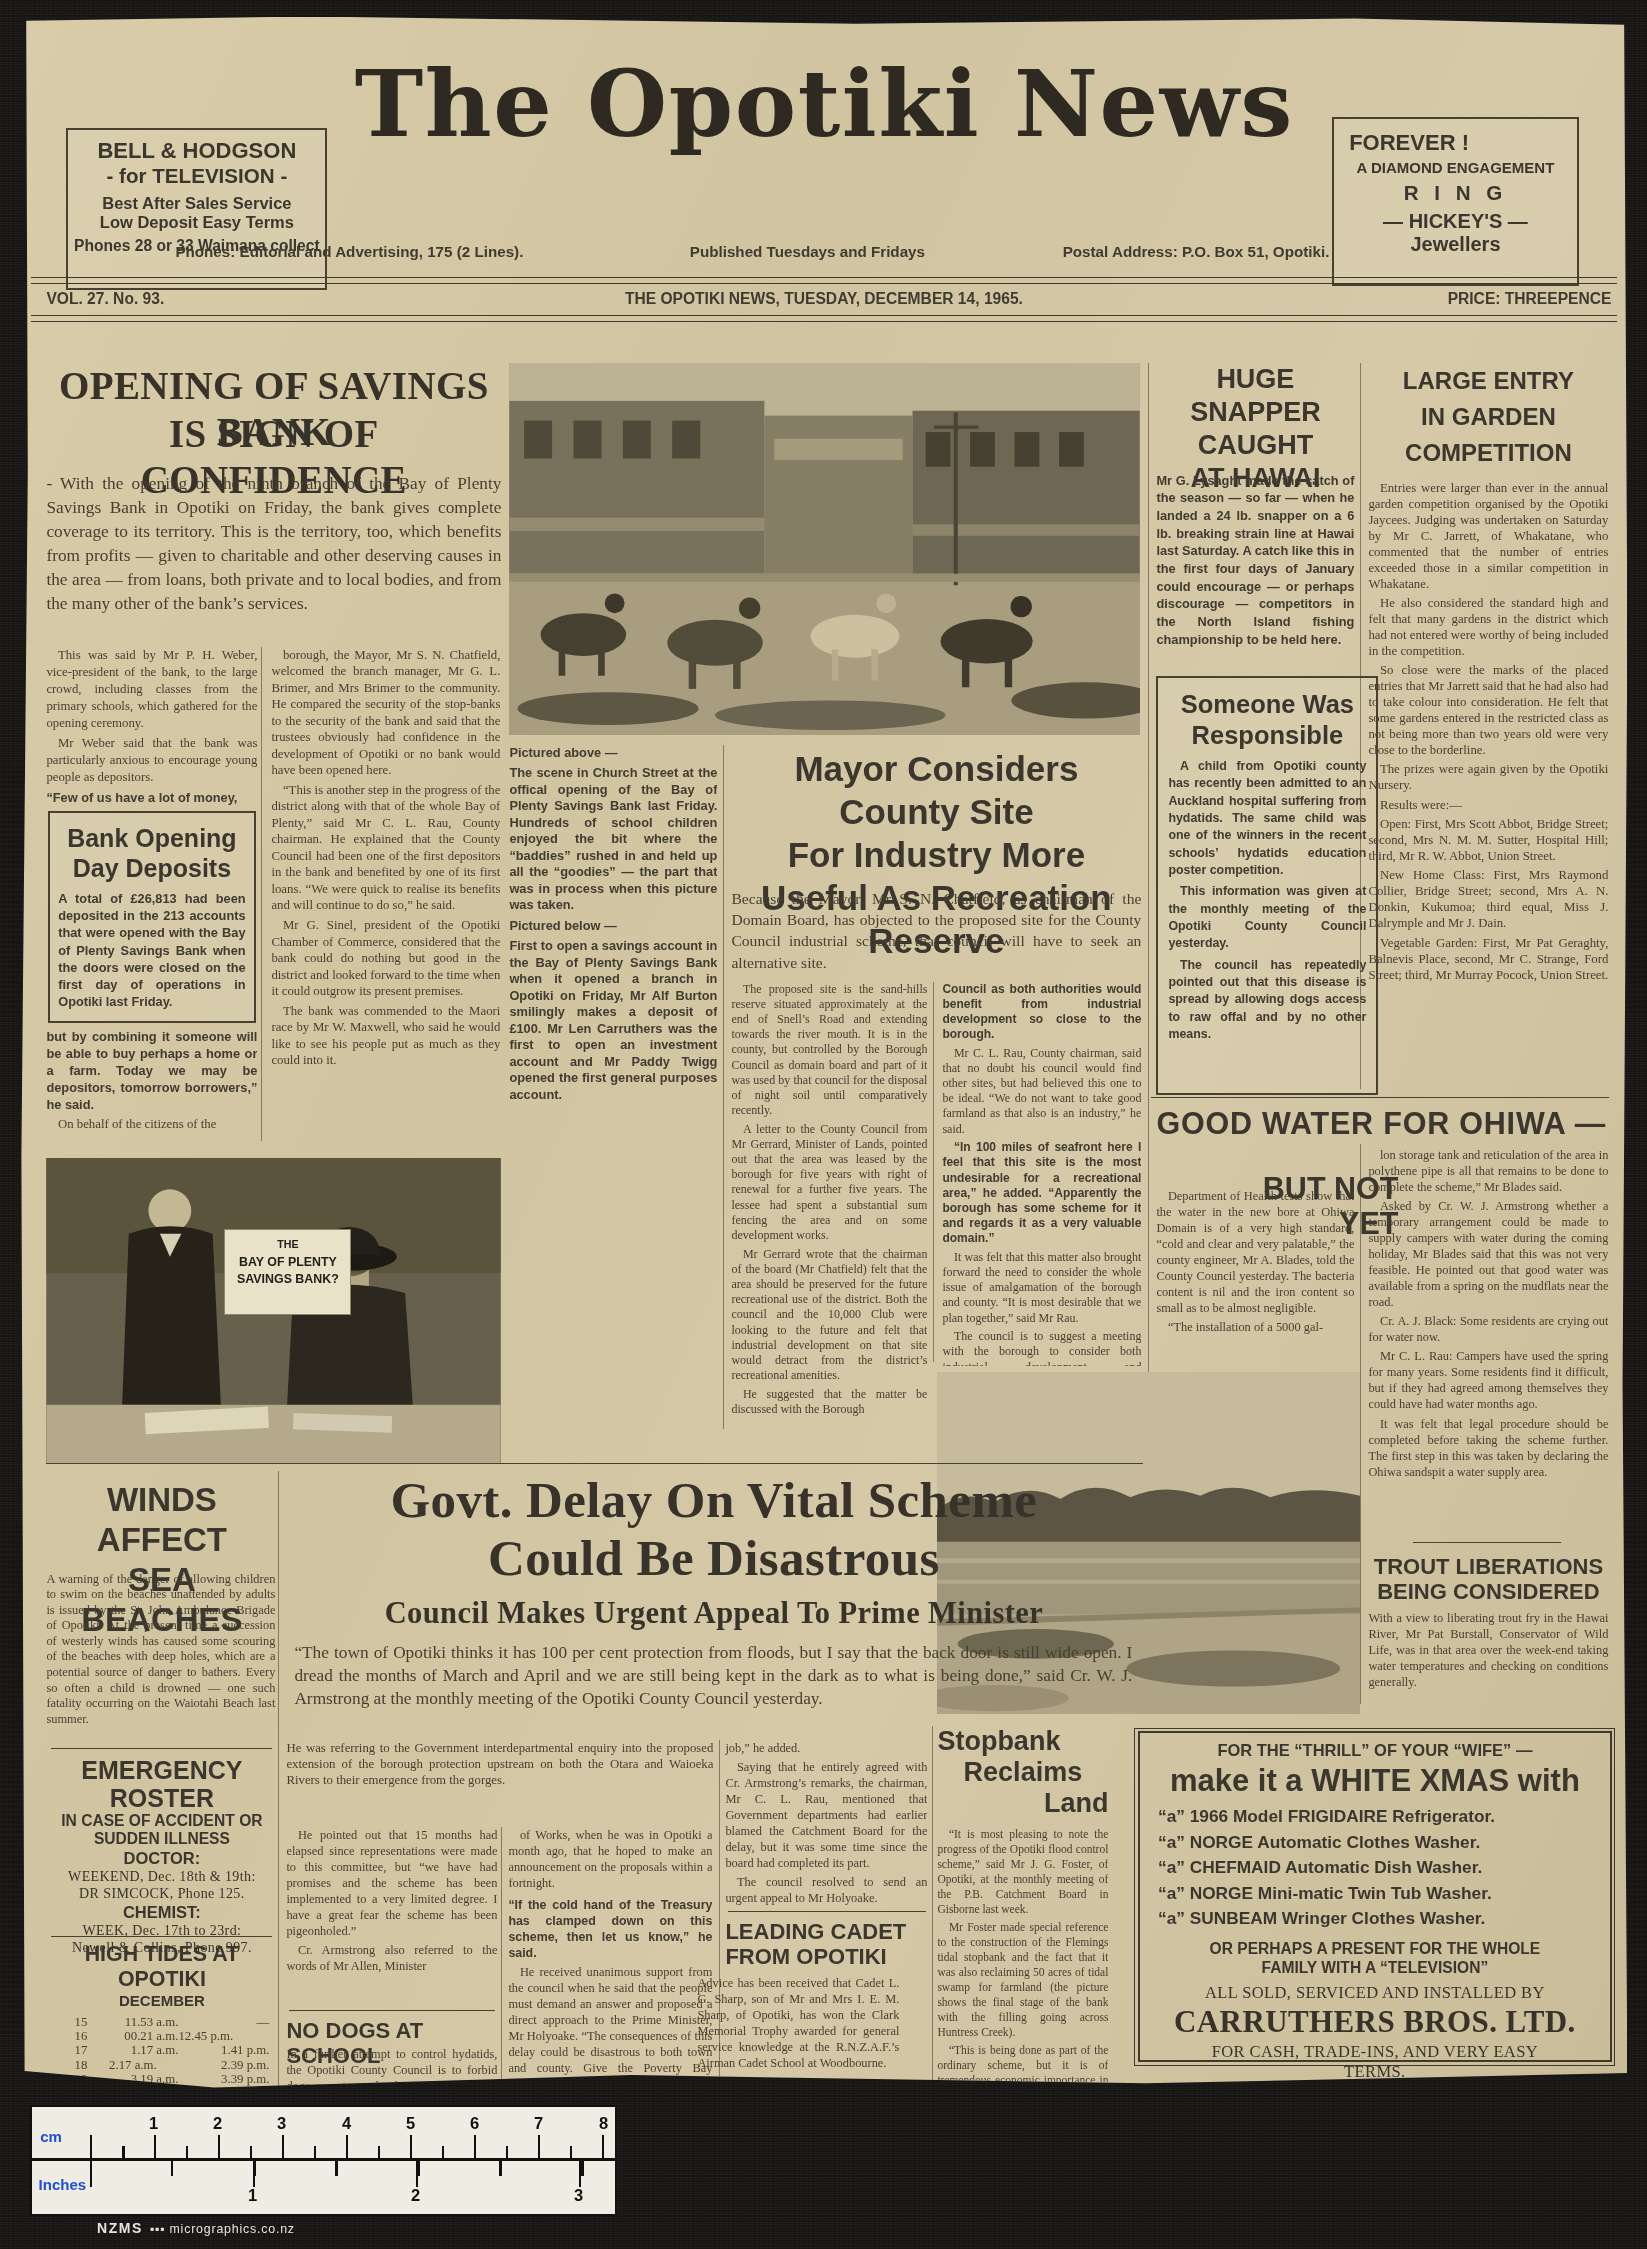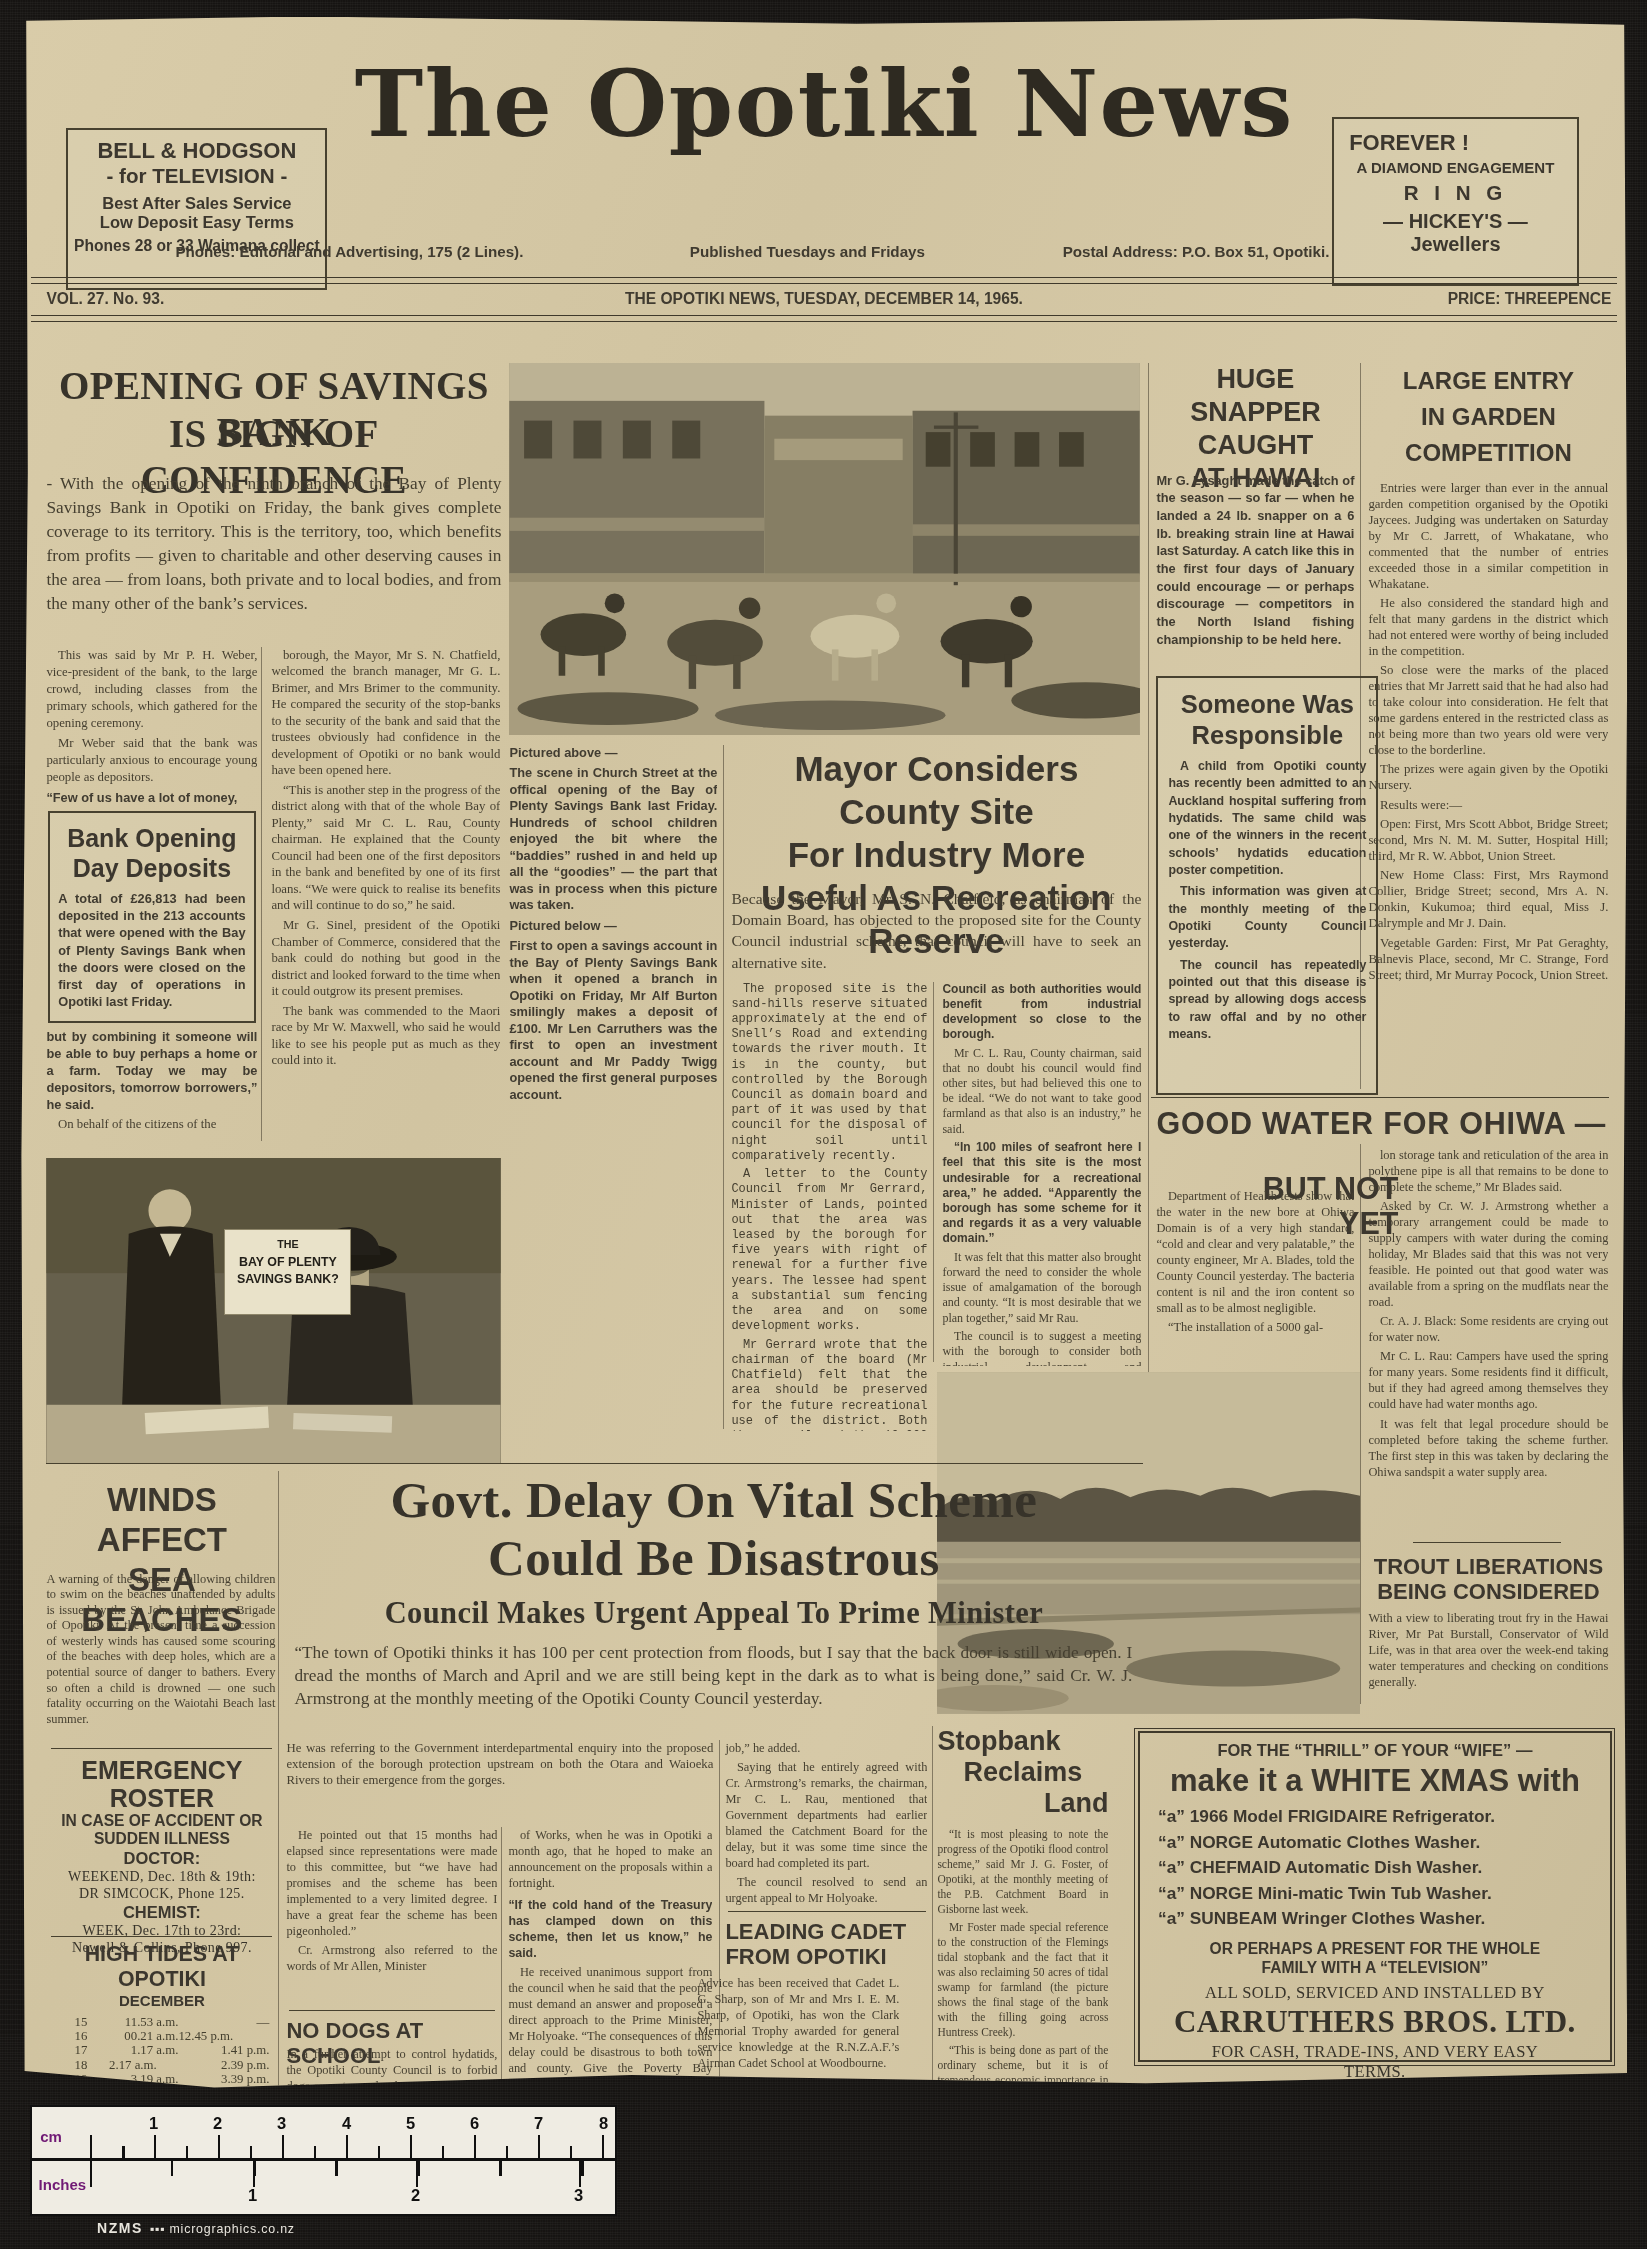"The proposed site is the" div.abs { font-family: Liberation Mono, monospace -> none }
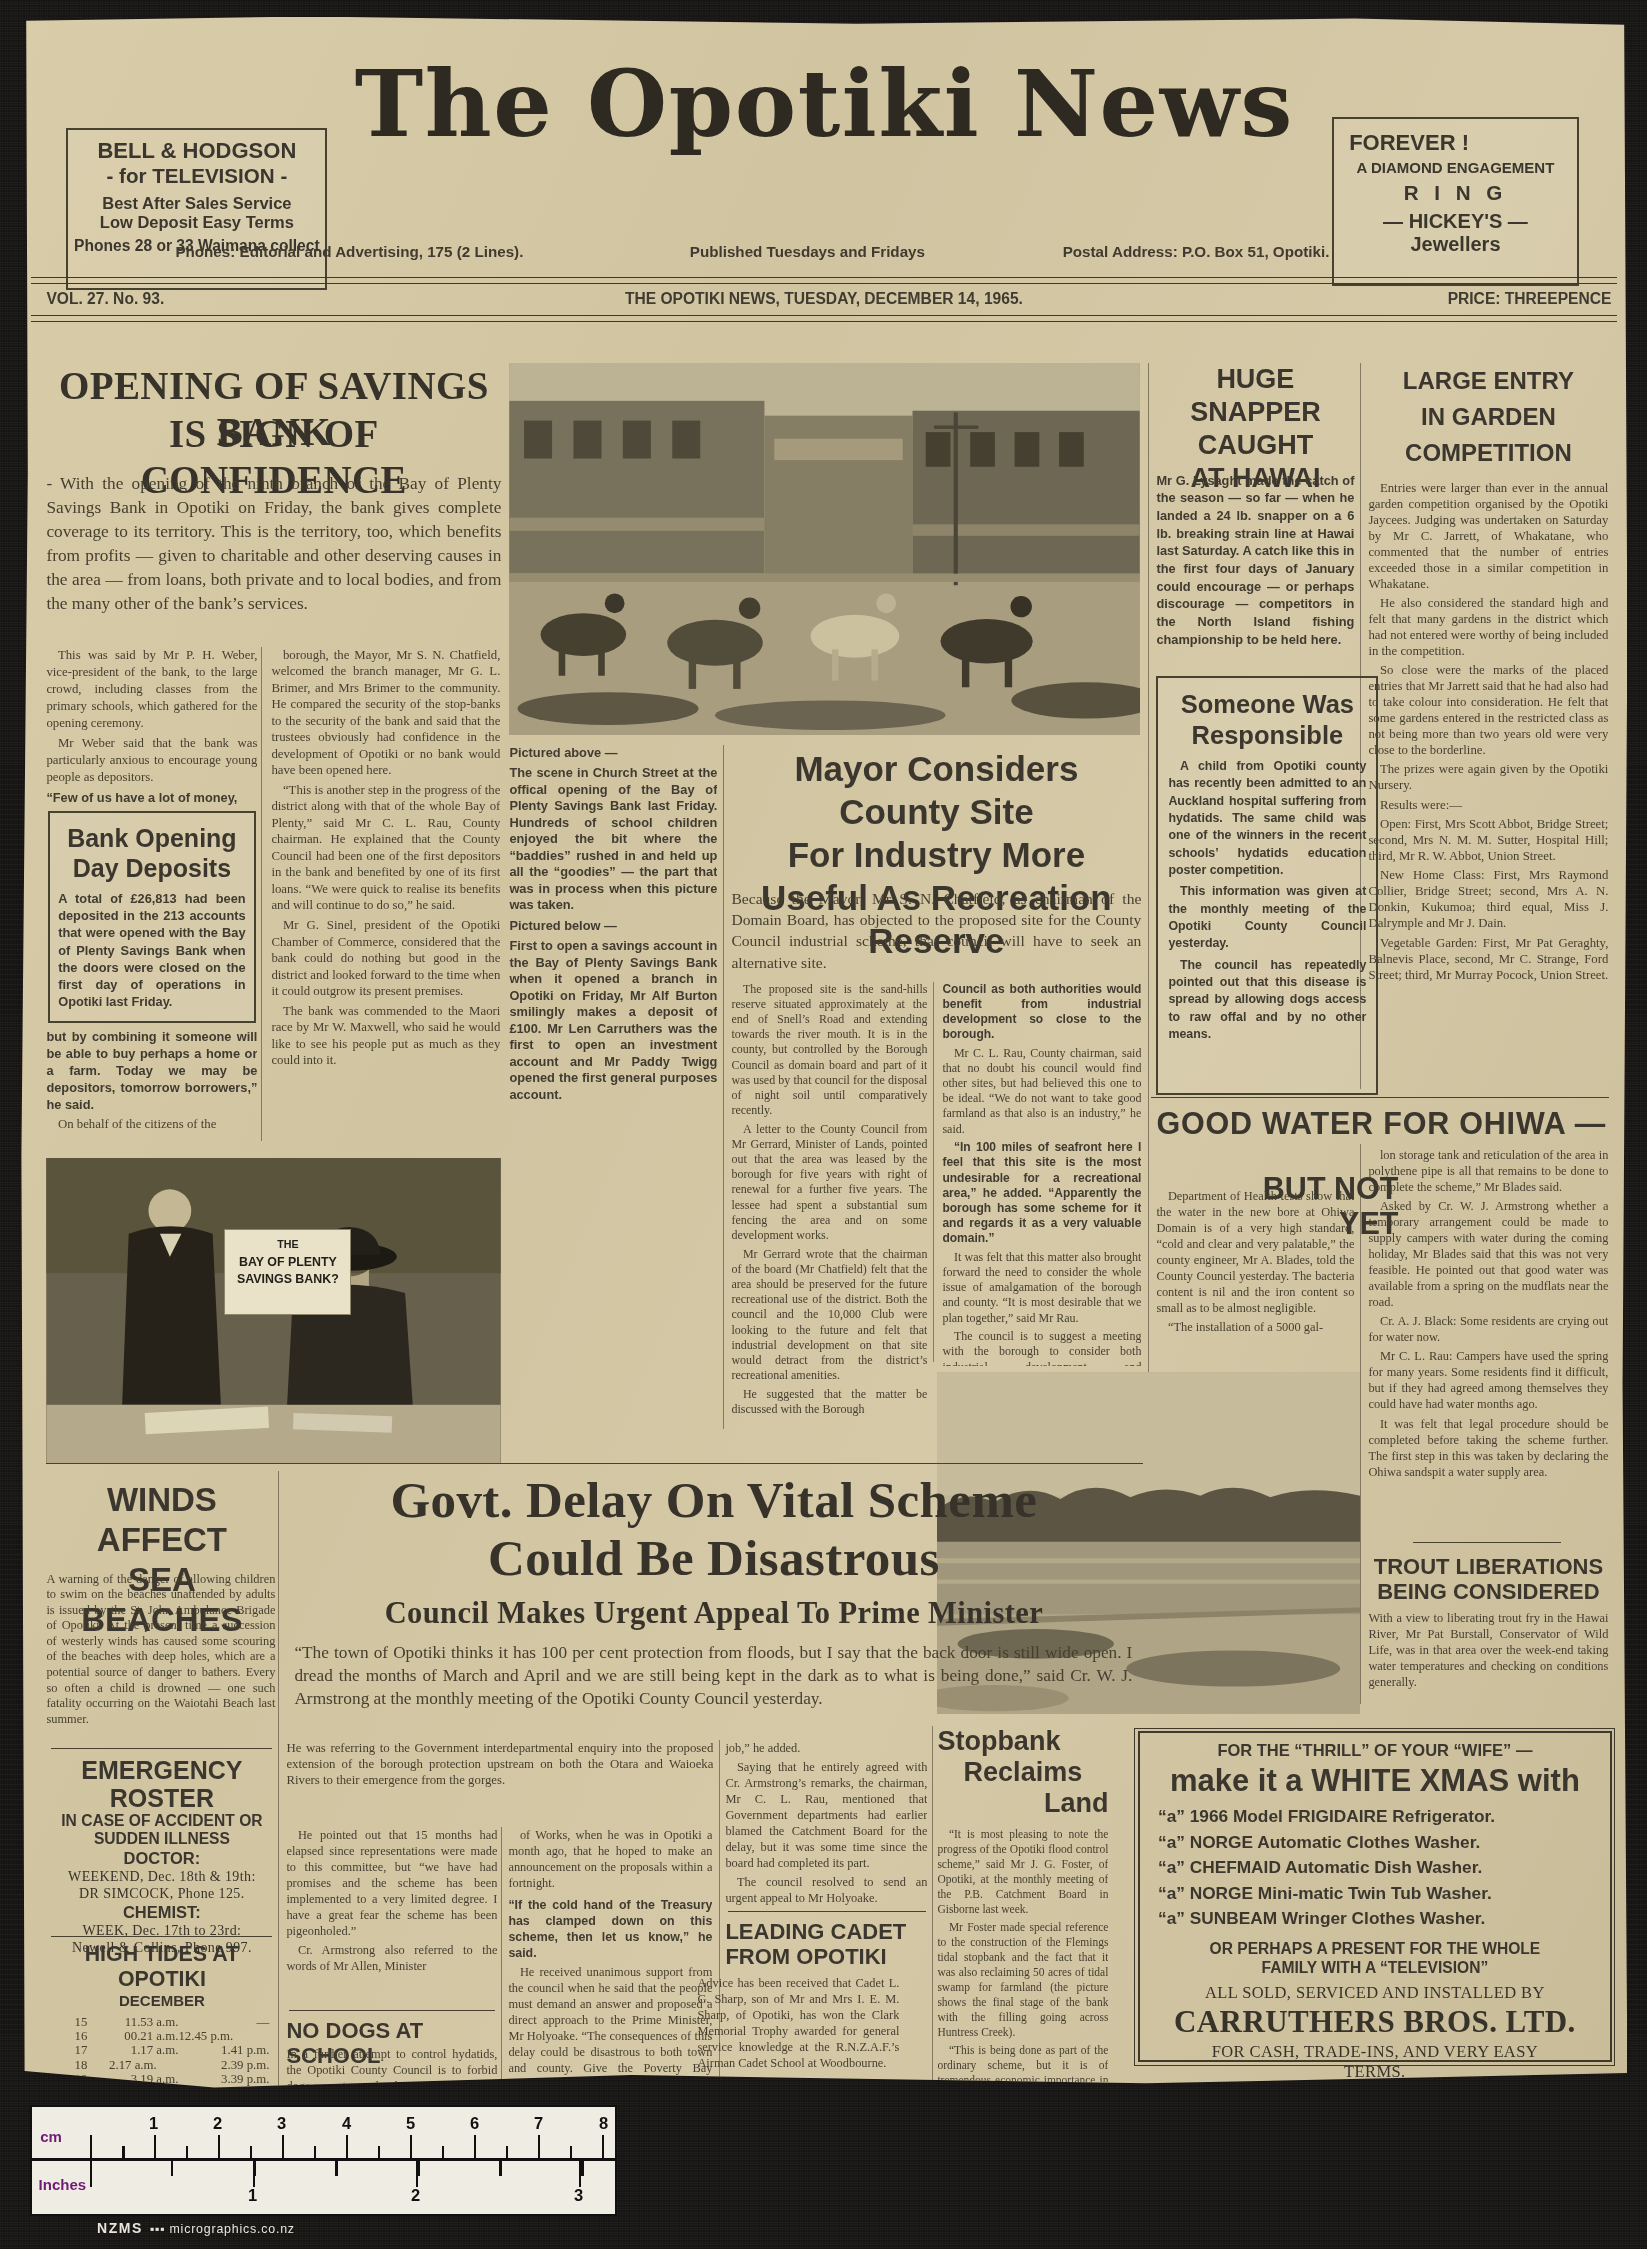"cm" .rlabel { color: #701a75 -> #1d4ed8 }
